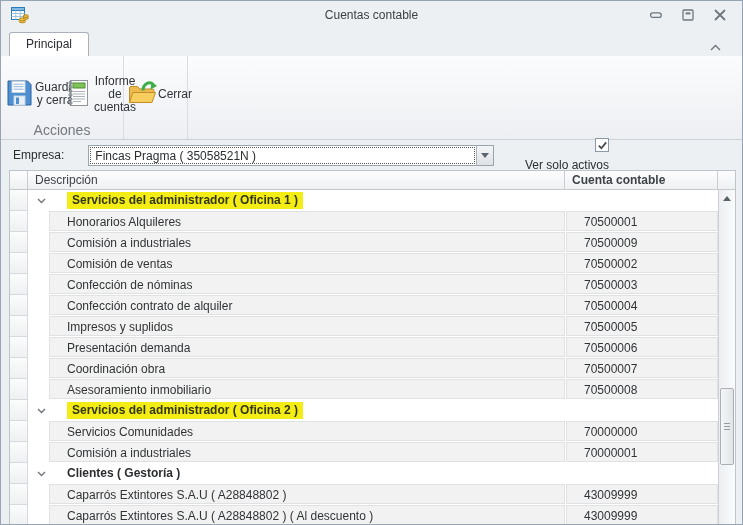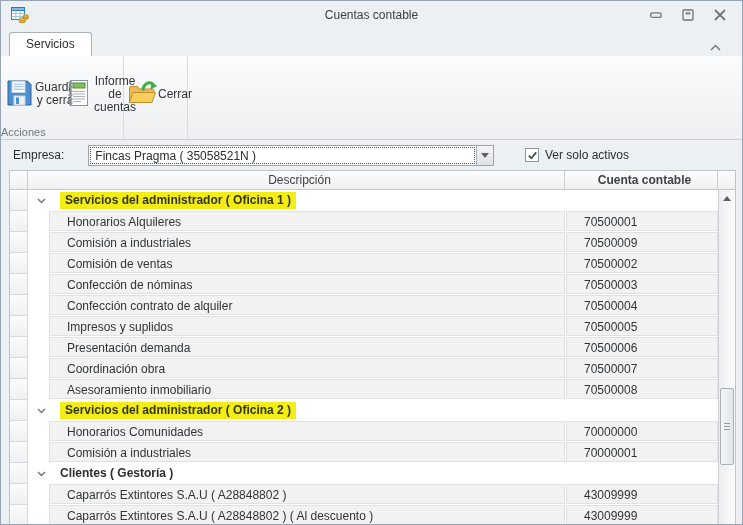"Servicios" div.tab { text: Servicios -> Principal }
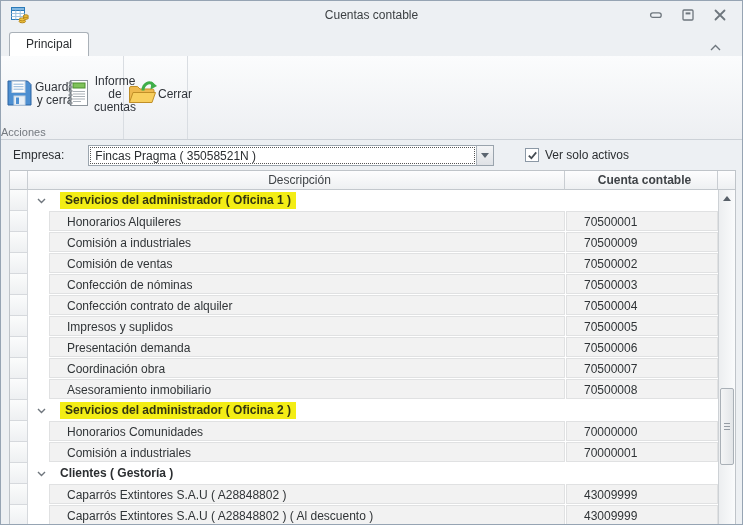"Acciones" .rcaption { font-size: 11px -> 14px; text-align: left -> center }
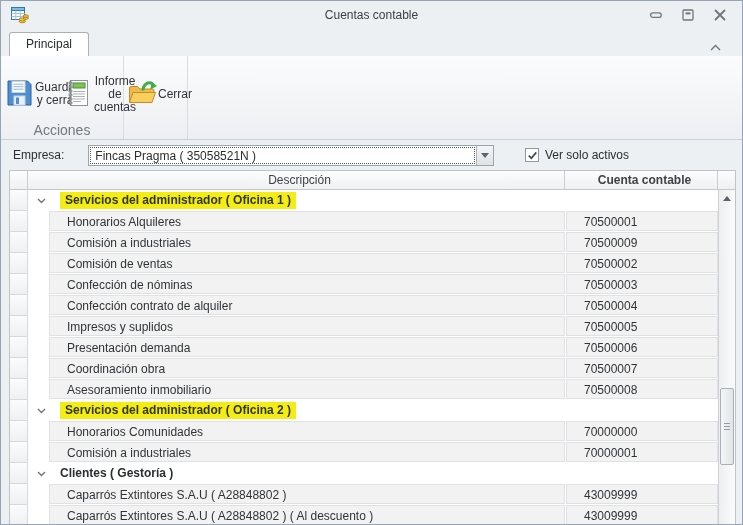"Ver solo activos" .activos { flex-direction: none -> column }
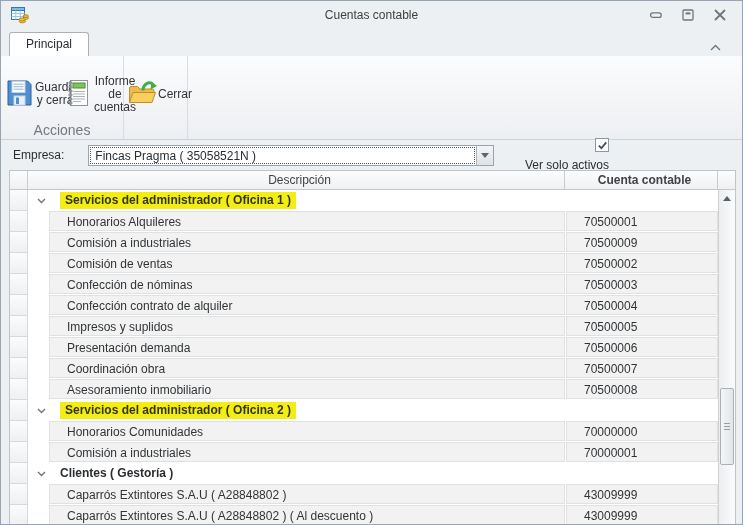"Descripción" .ghead { text-align: center -> none }
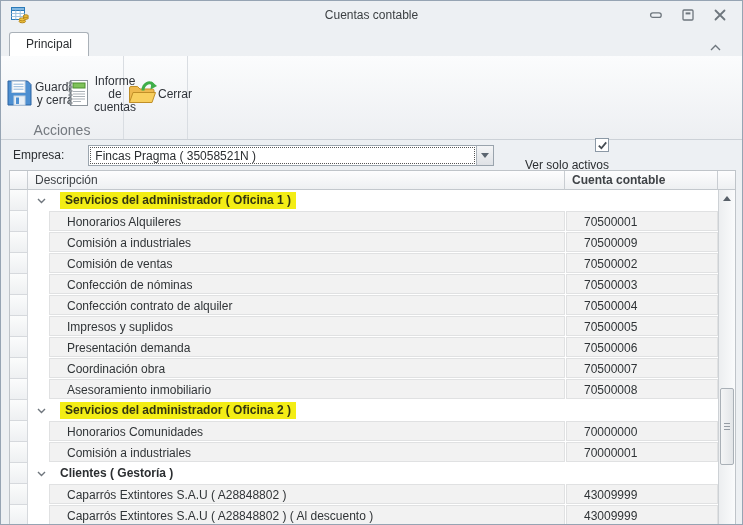"Servicios del administrador ( Oficina" .glabel { margin-left: 13px -> 20px }
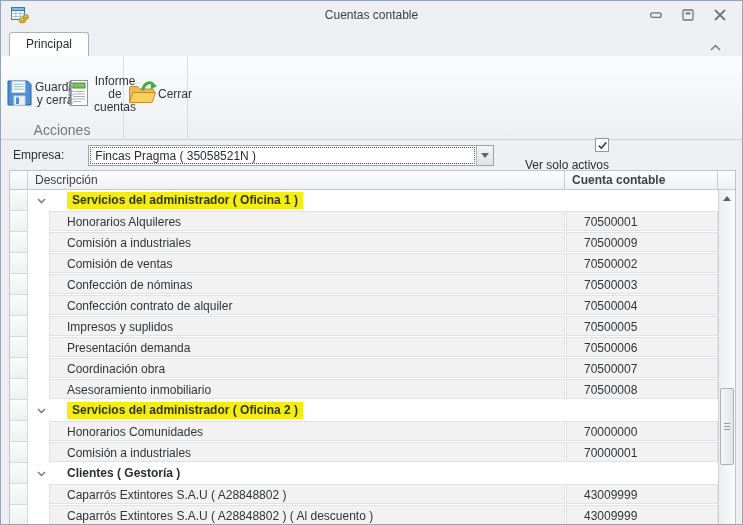"Honorarios Comunidades" div.dcell { text: Honorarios -> Servicios }
